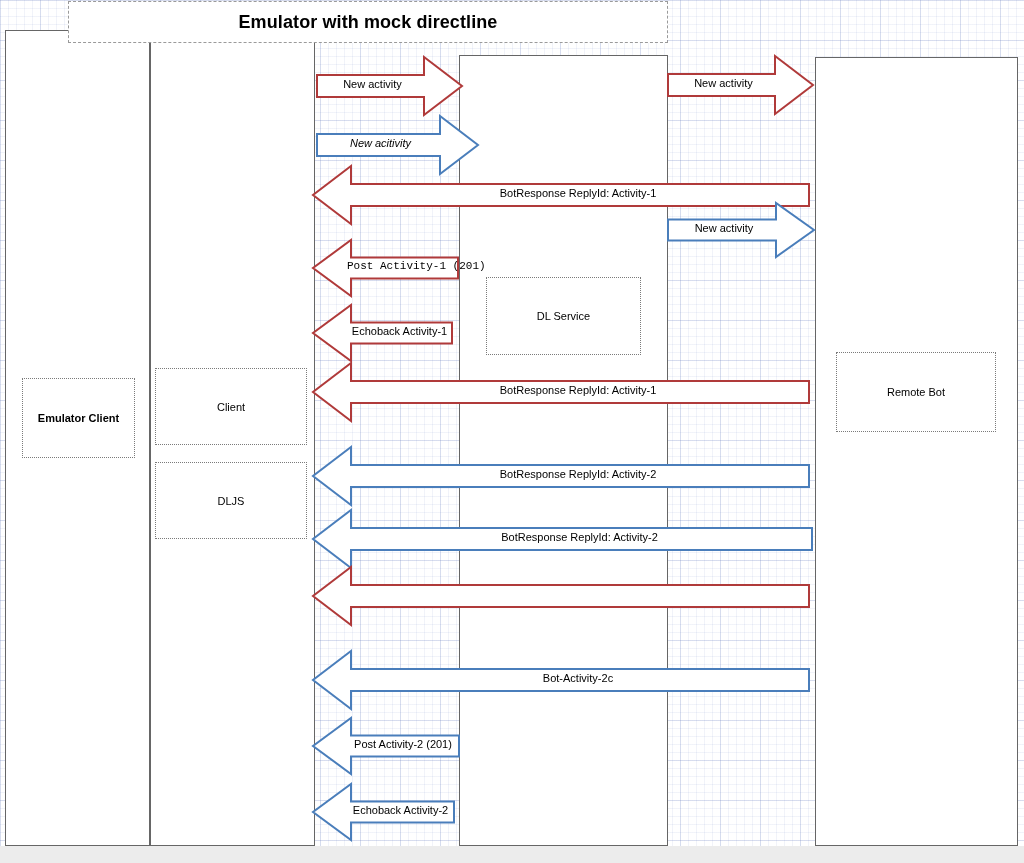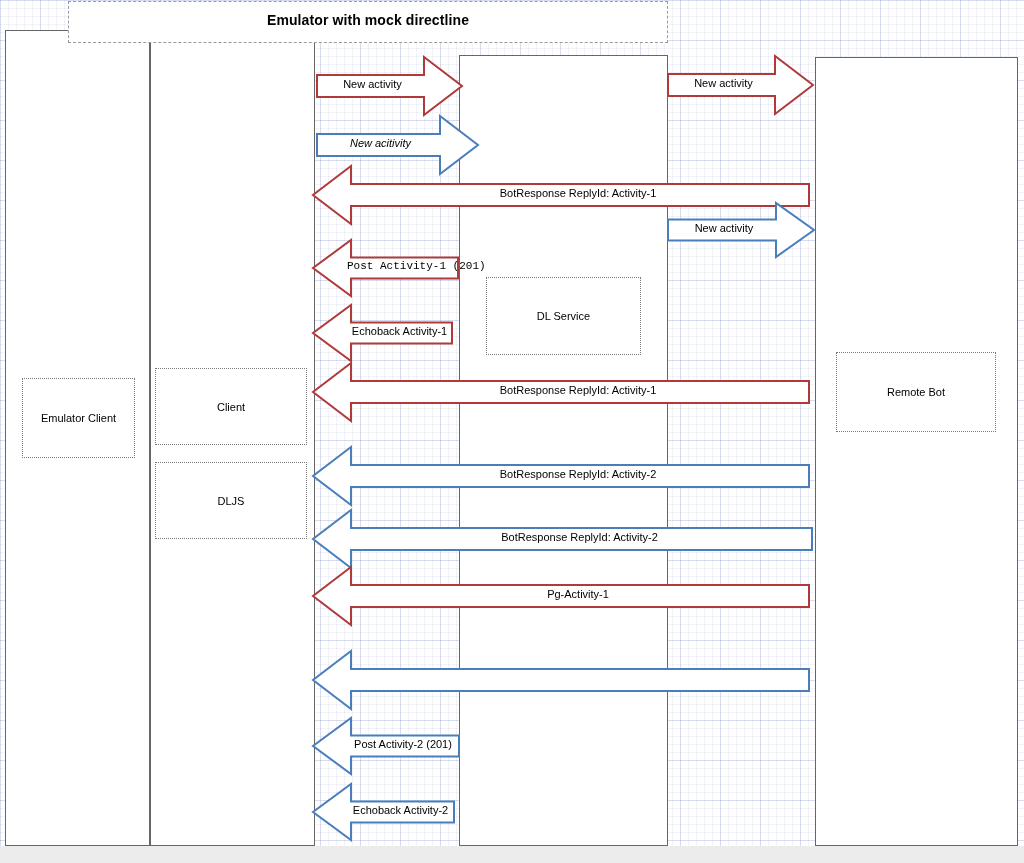"Emulator with mock directline" .title-banner span { font-size: 14px -> 18px }
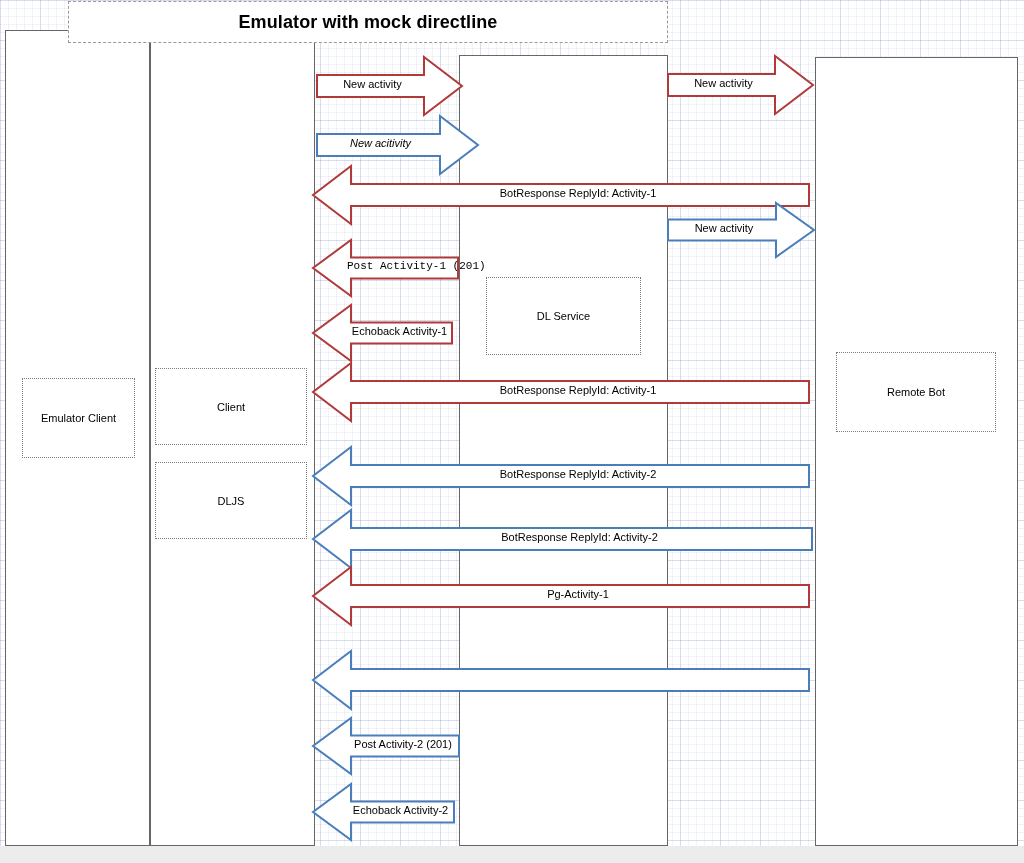"Emulator Client" div.node { font-weight: none -> bold }
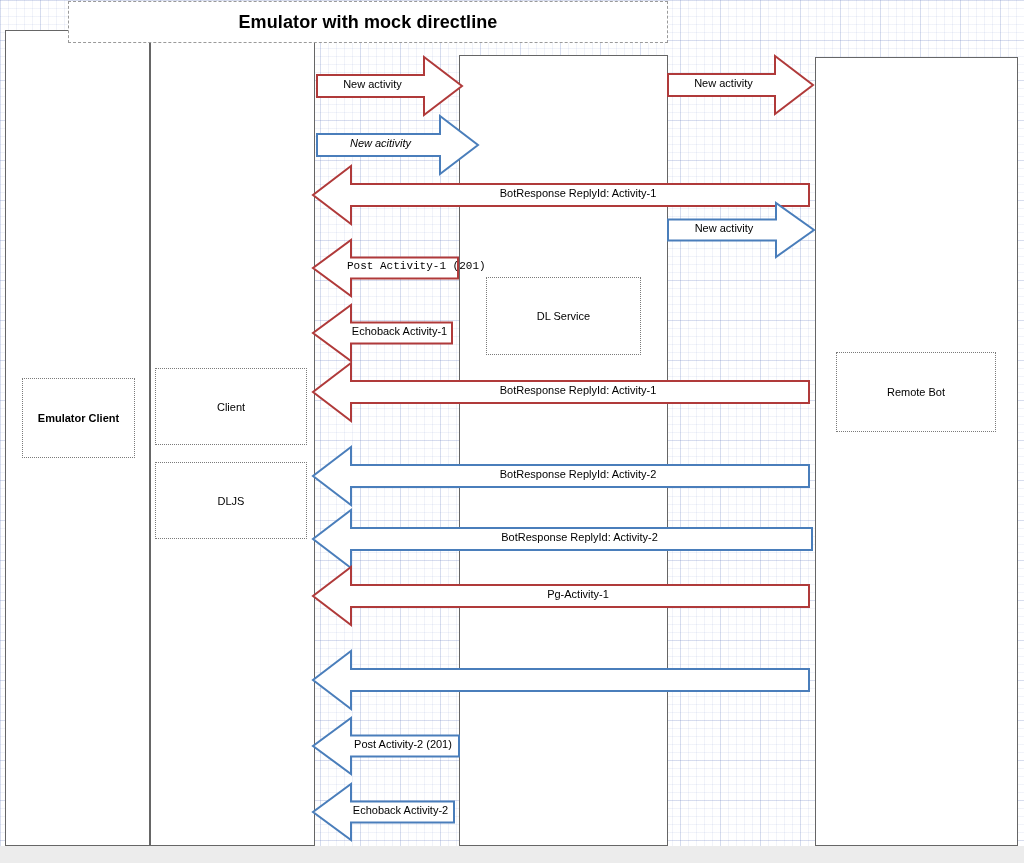"Pg-Activity-1" div.arrow-label { html: <div>Pg-Activity-1</div> -> none }
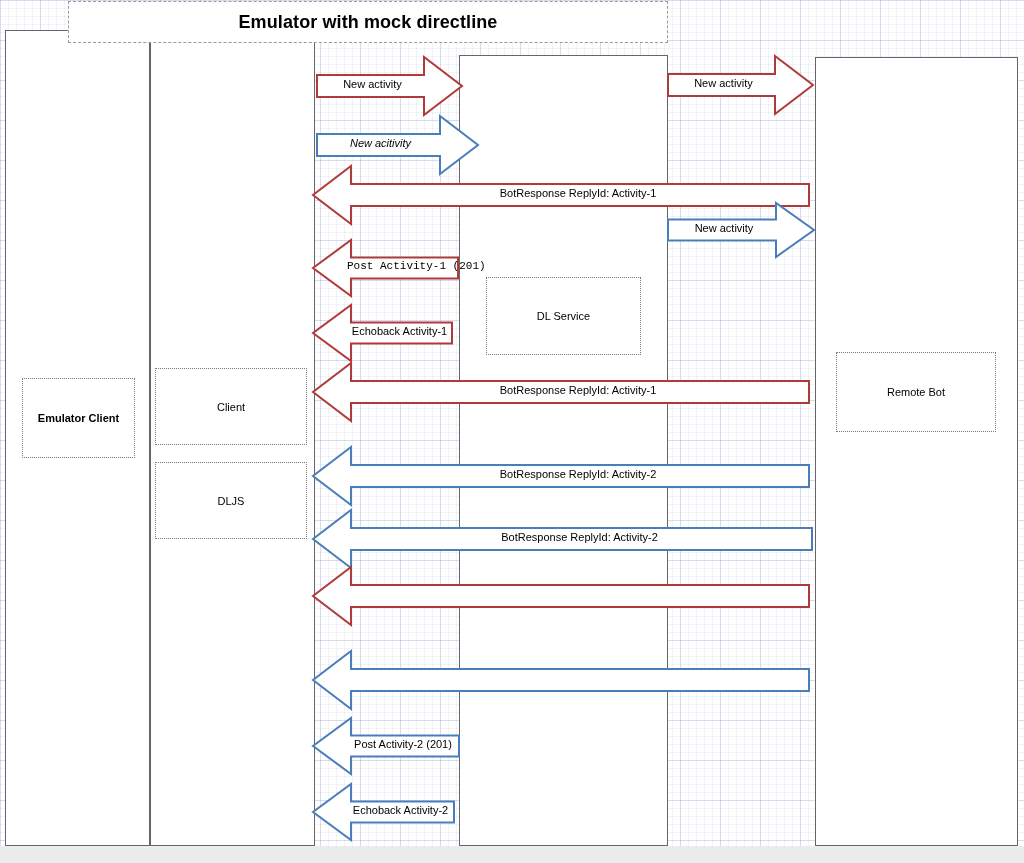"Bot-Activity-2c" div.arrow-label { html: none -> <div>Bot-Activity-2c</div> }
